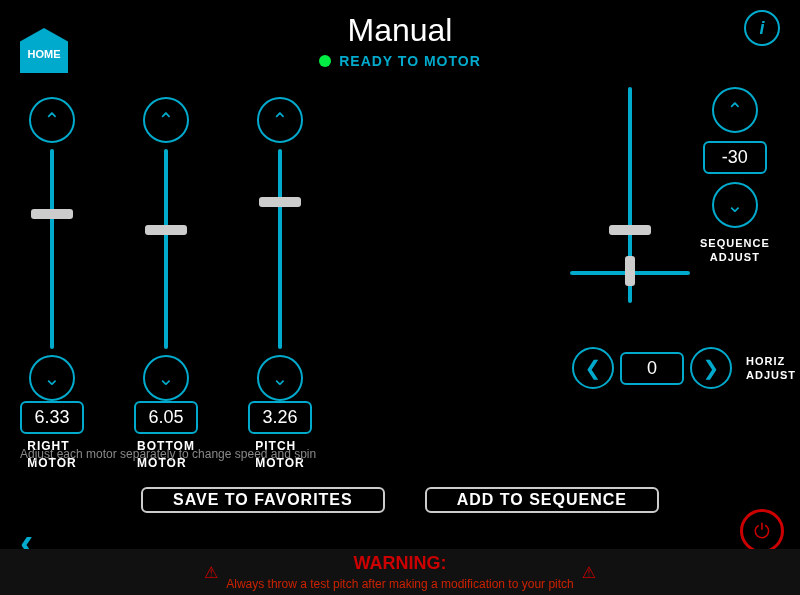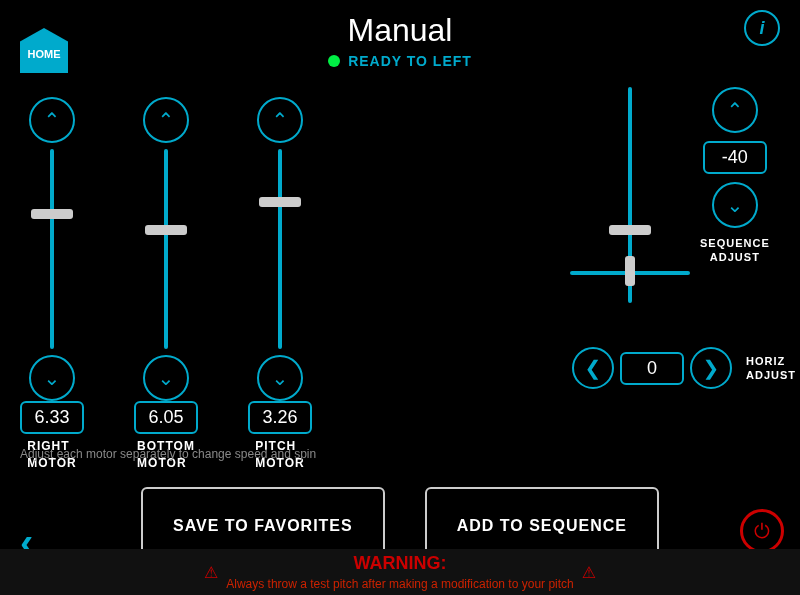"READY TO LEFT" span.ready-text { text: LEFT -> MOTOR }
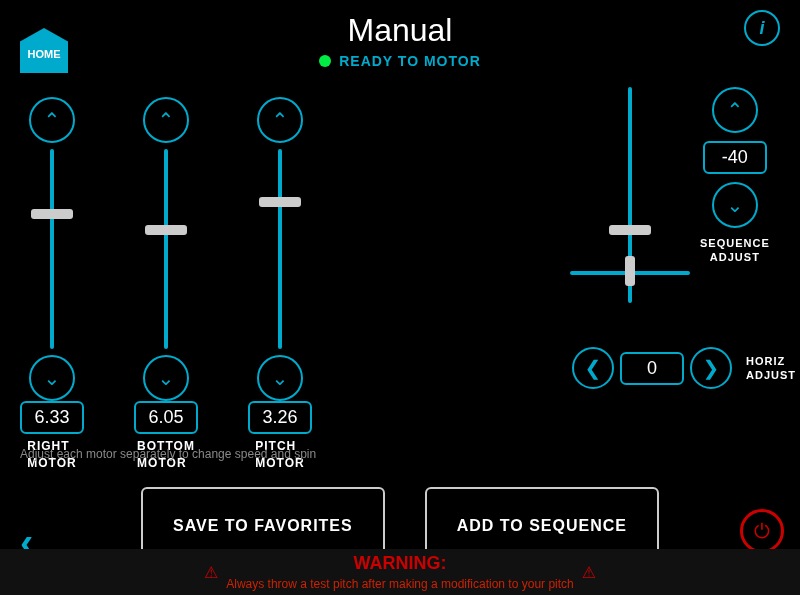"-40" div.value-display { text: -40 -> -30 }
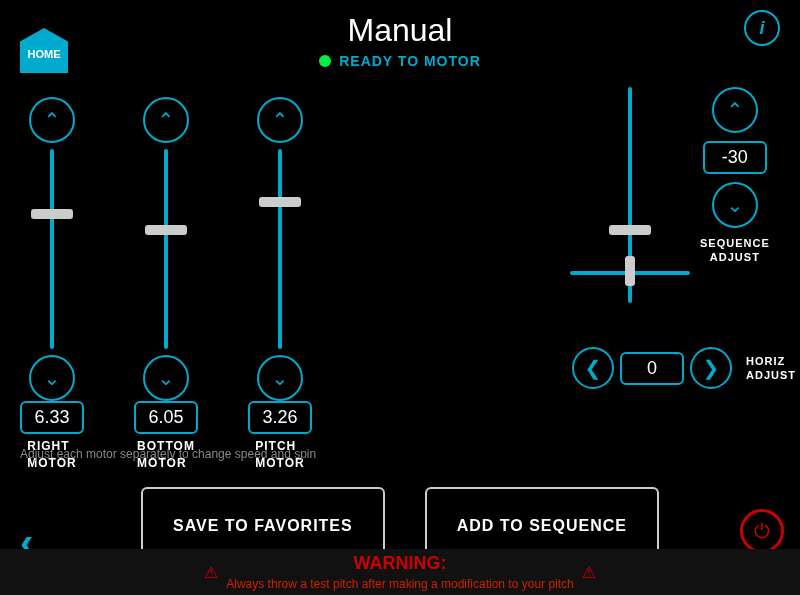"SAVE TO FAVORITES" .action-btn { padding: 28px 30px -> 2px 30px }
